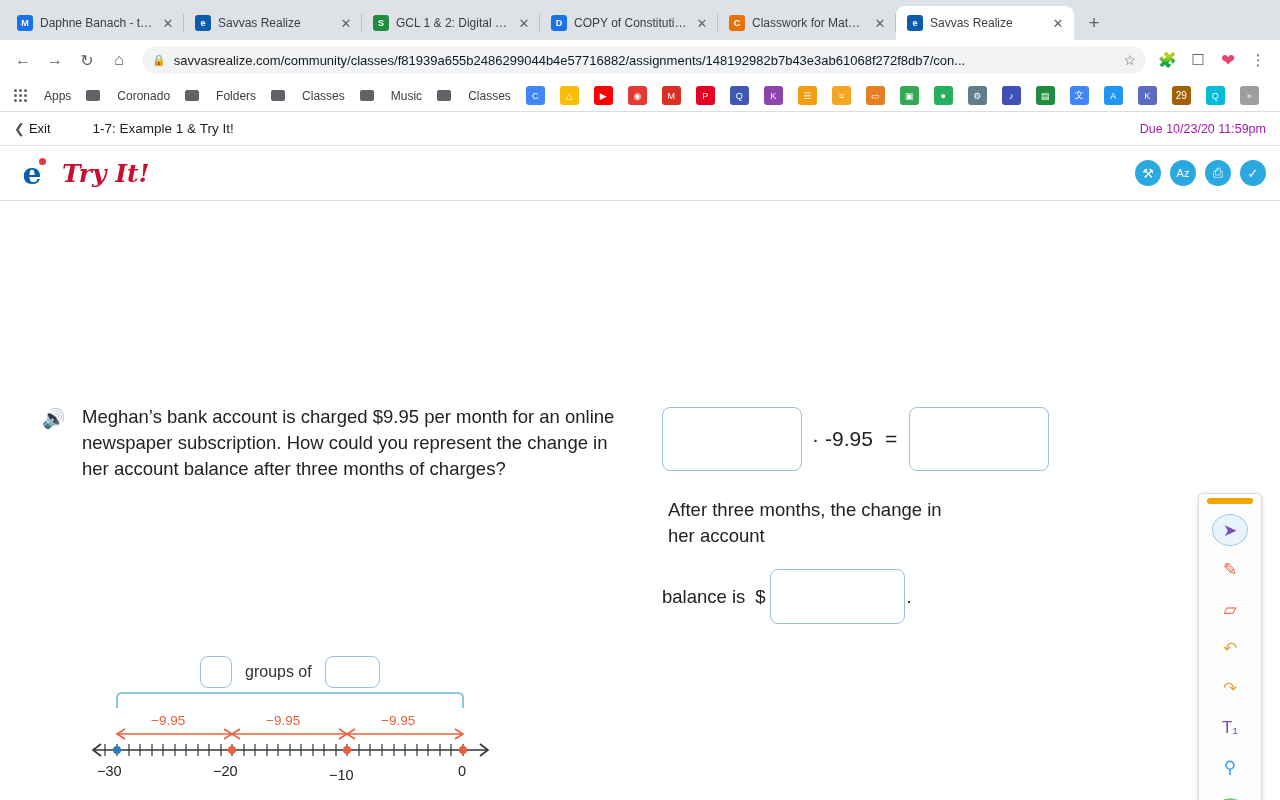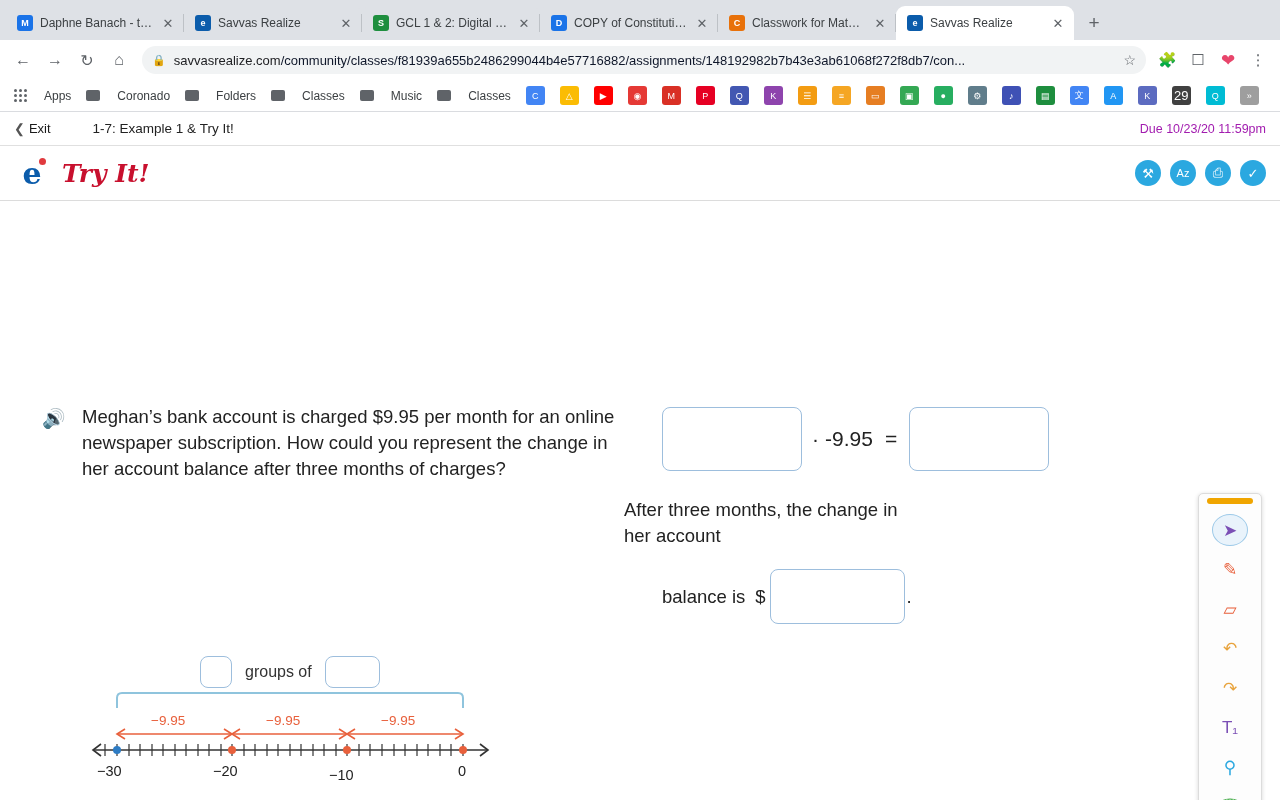"29" span.bm-icon { background: #404040 -> #a16207; font-size: 13px -> 10px }
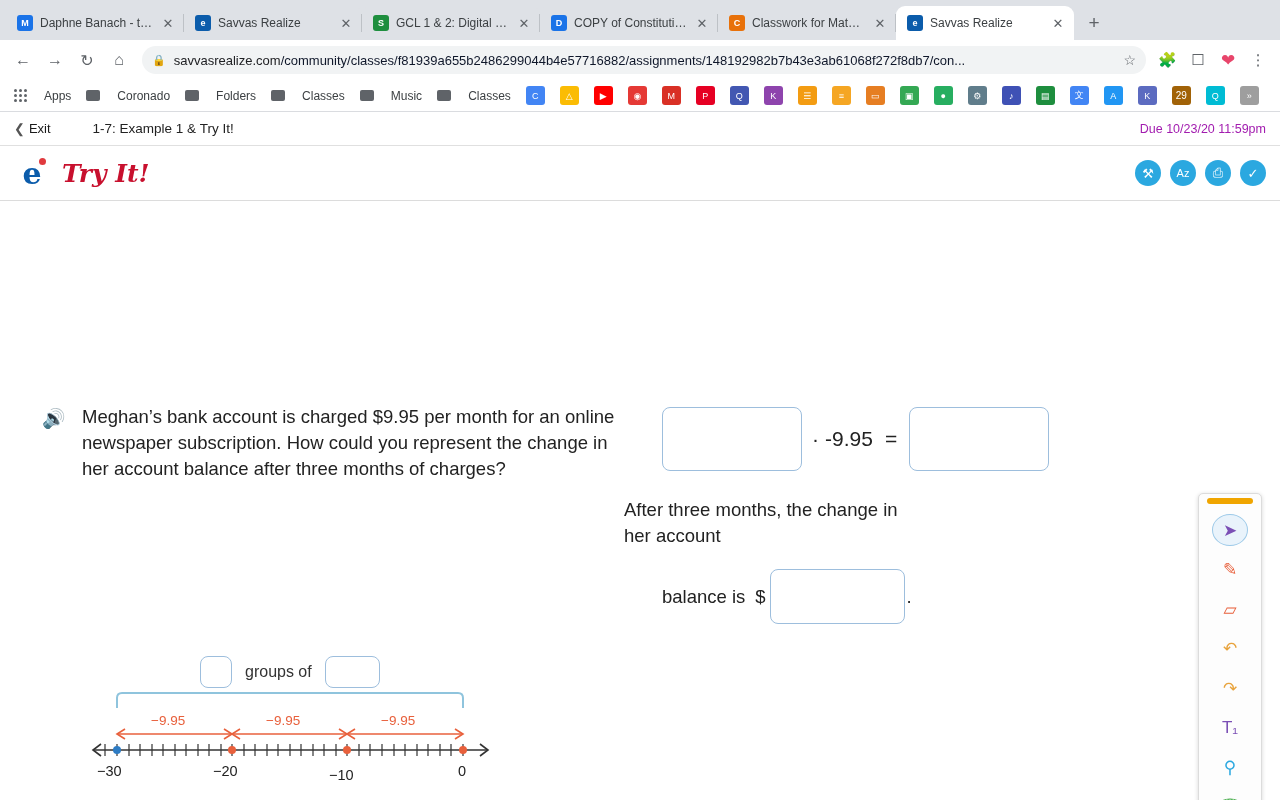"After three months, the change" .after-text { left: 624px -> 668px }
